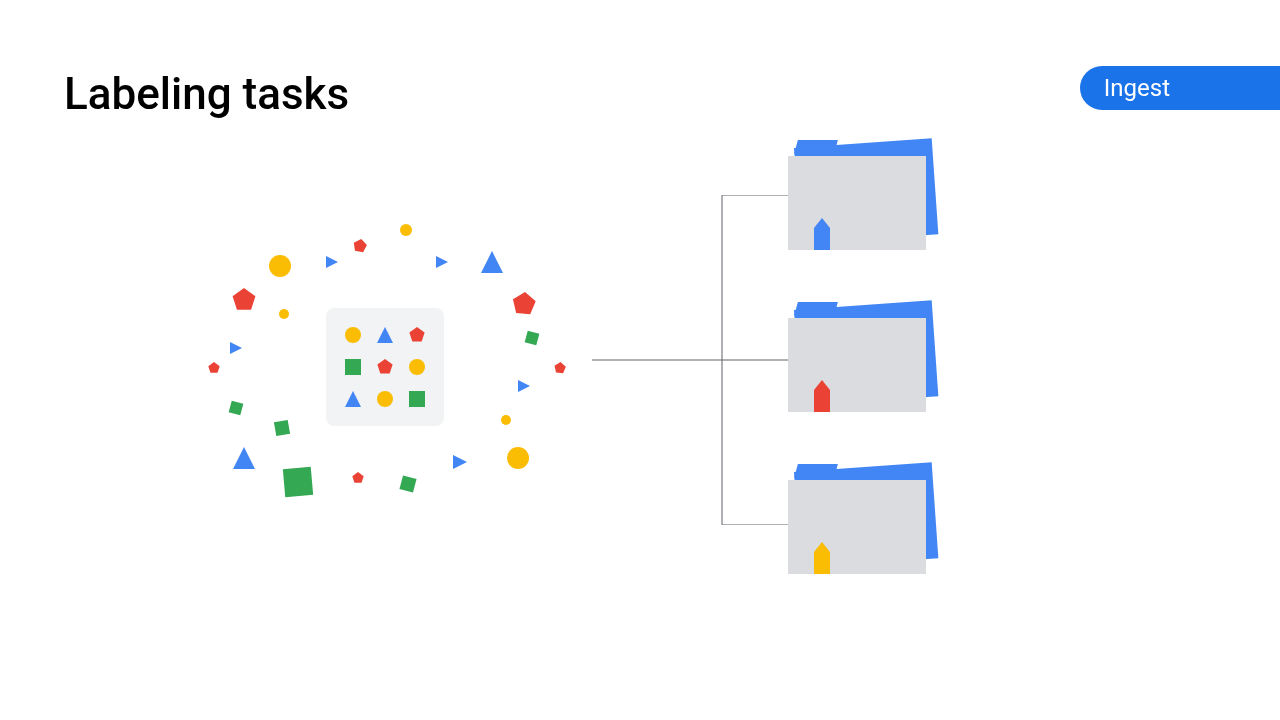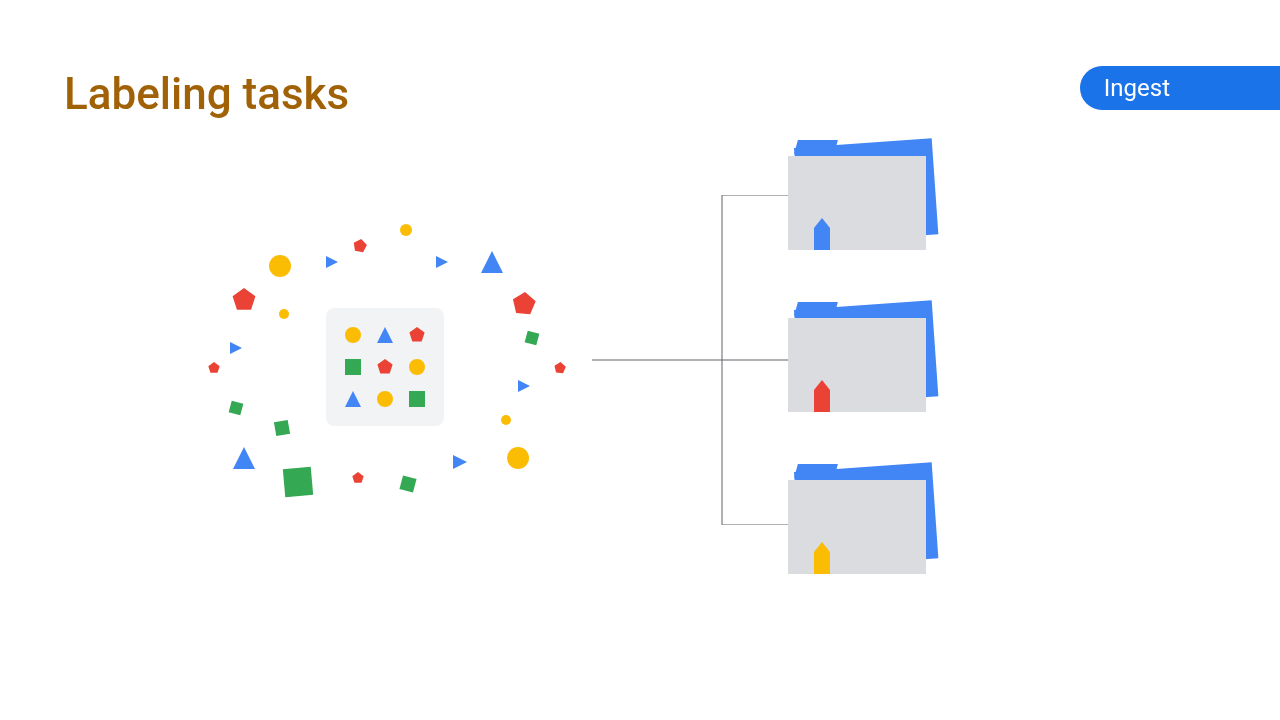"Labeling tasks" .title { color: #a16207 -> #000000 }
